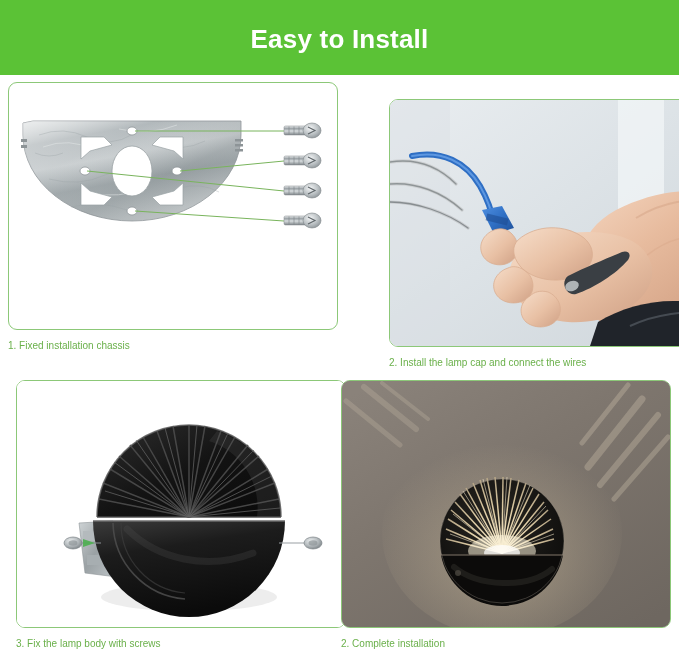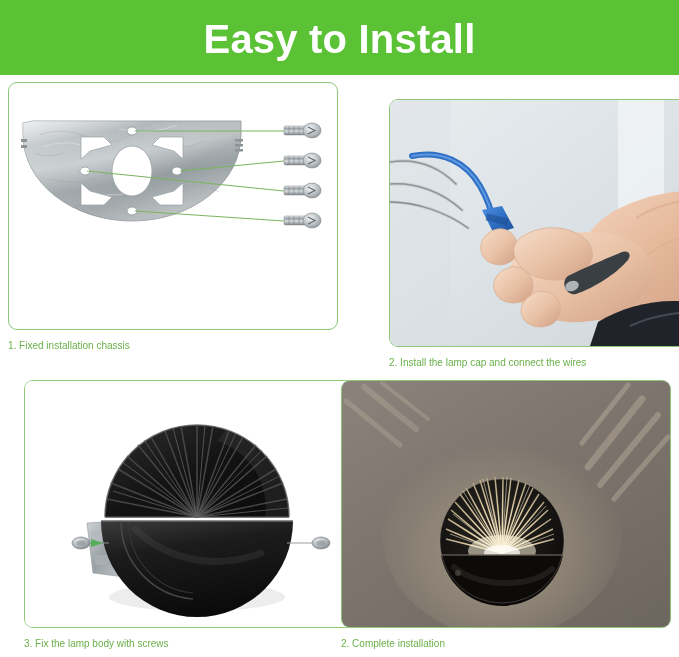"Easy to Install" .banner-title { font-size: 40px -> 26px }
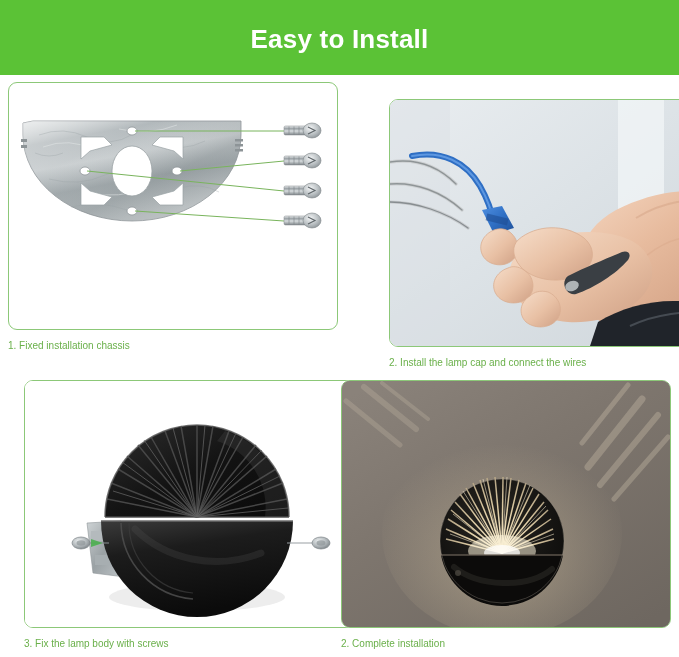"3. Fix the lamp body" .cell-3 { left: 24px -> 16px }
